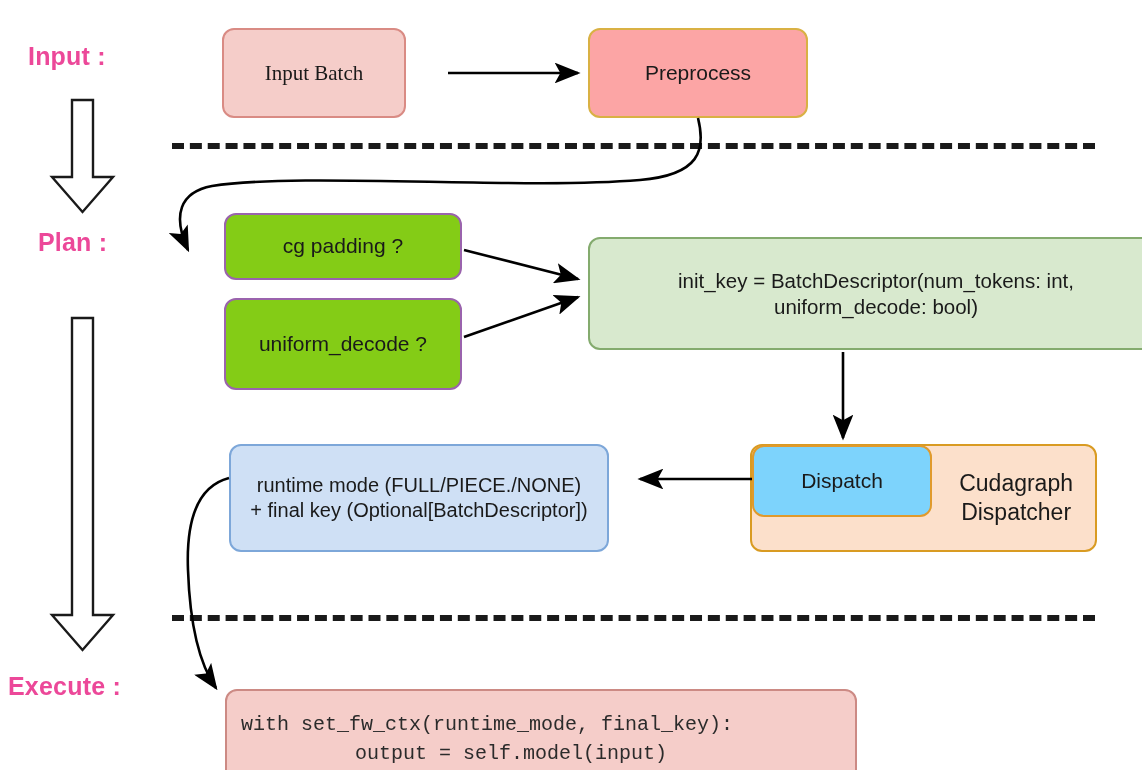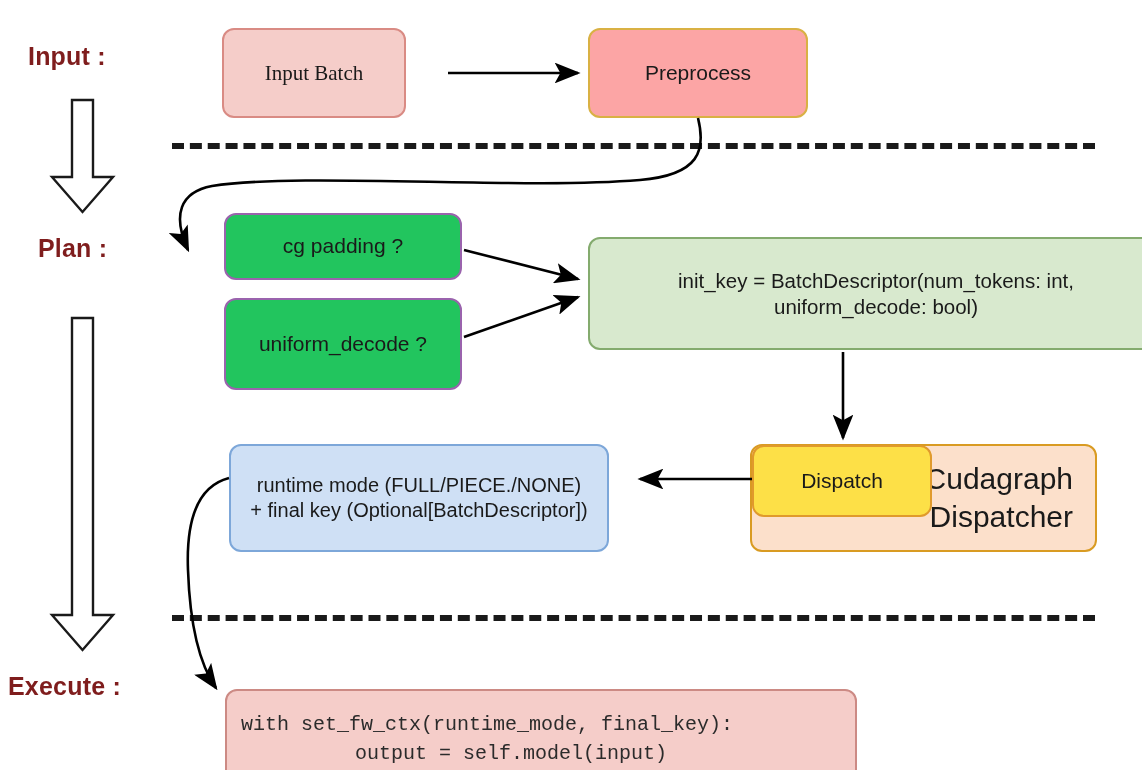"Input :" .stage-label { color: #7f1d1d -> #ec4899 }
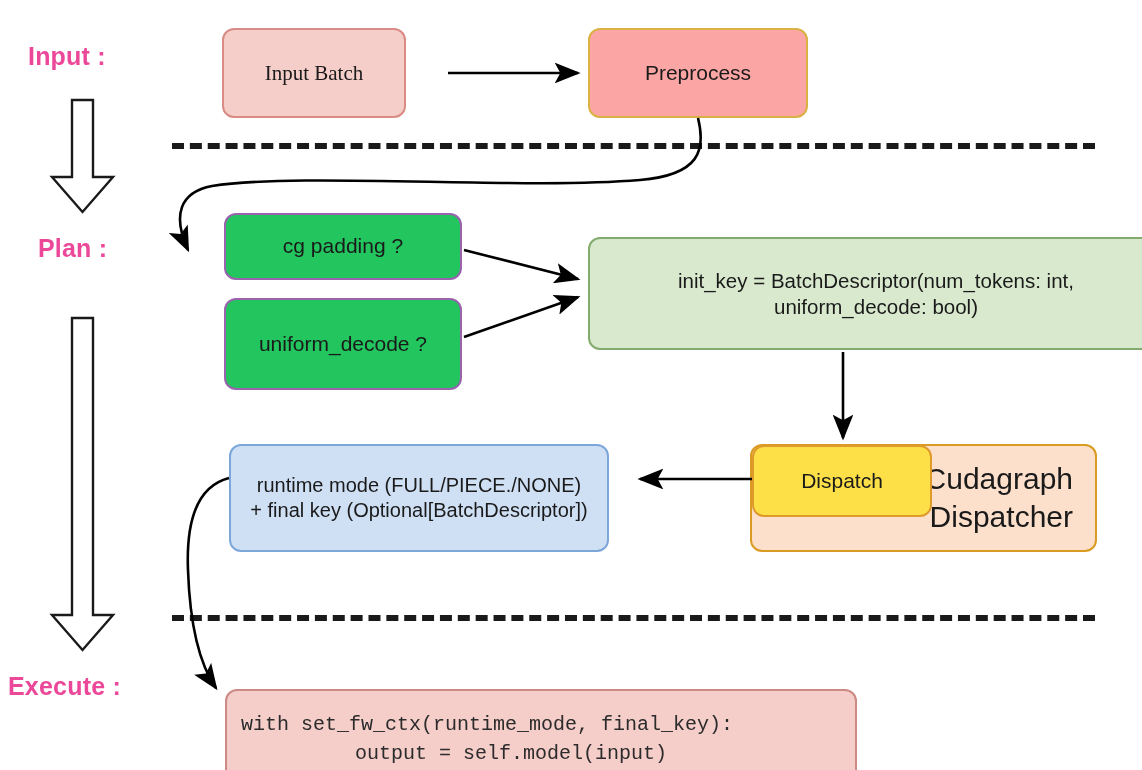"Plan :" div.stage-label { top: 234px -> 228px }
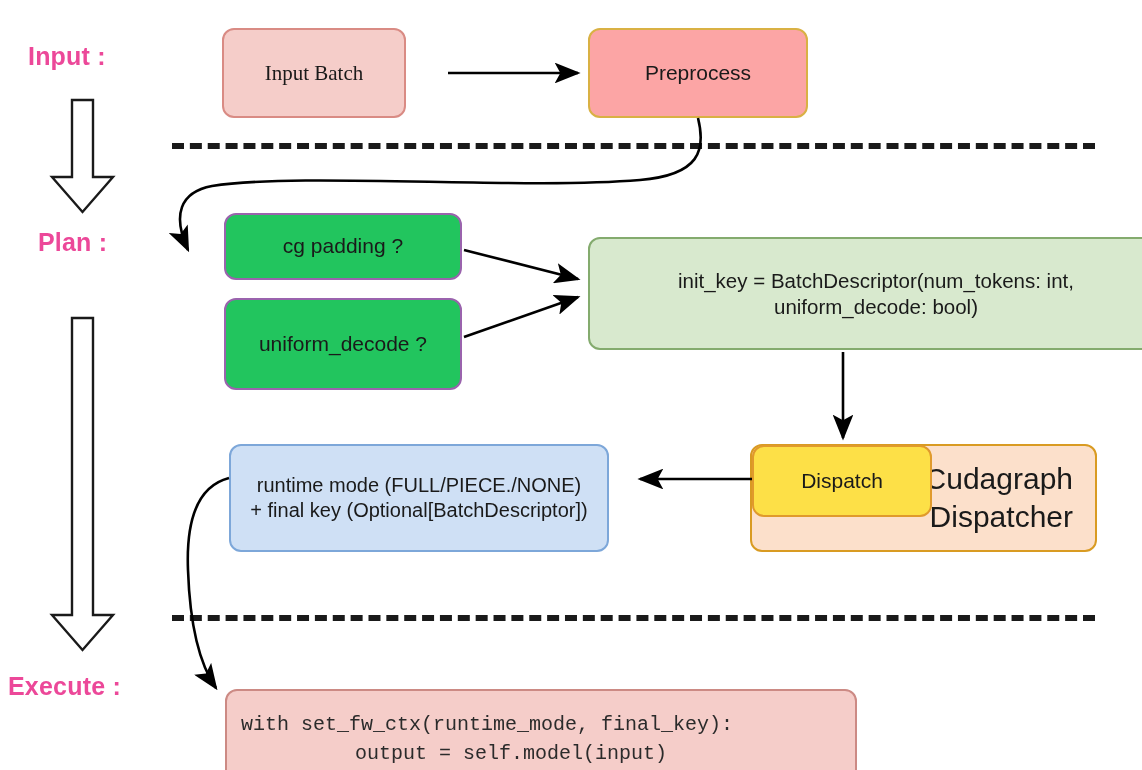"cg padding ?" .node-cond { background: #22c55e -> #84cc16 }
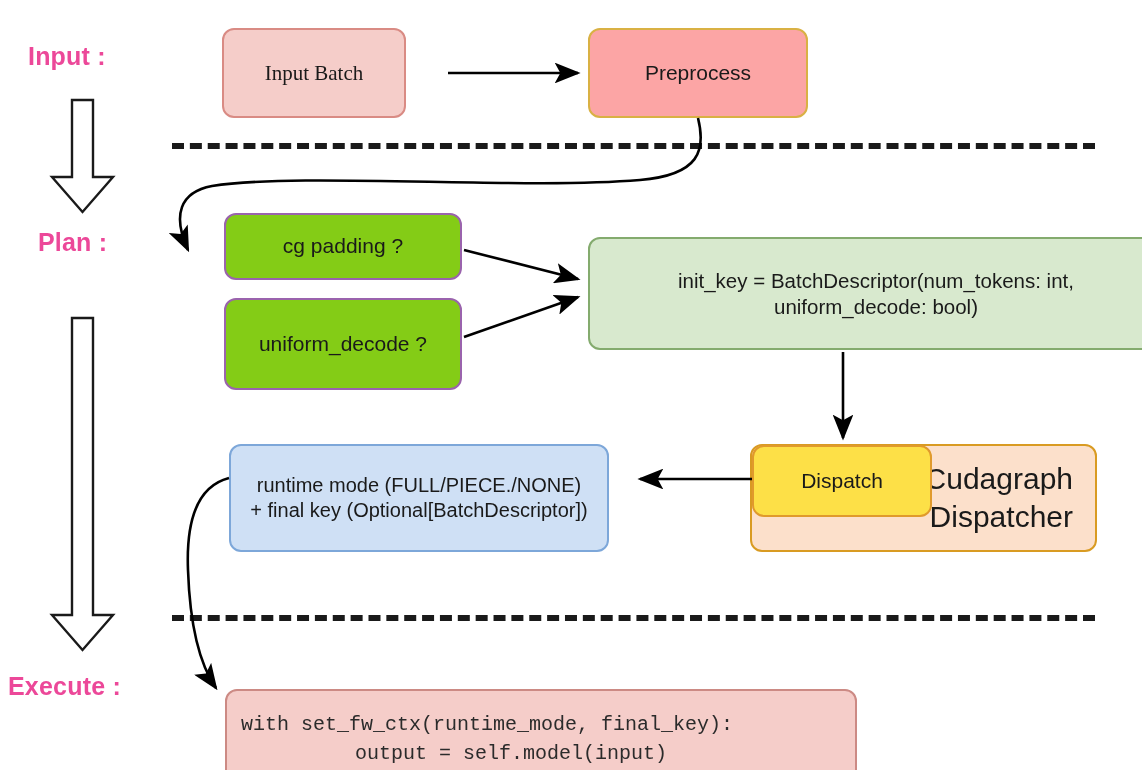"Dispatch" .node-dispatch-inner { background: #fde047 -> #7dd3fc }
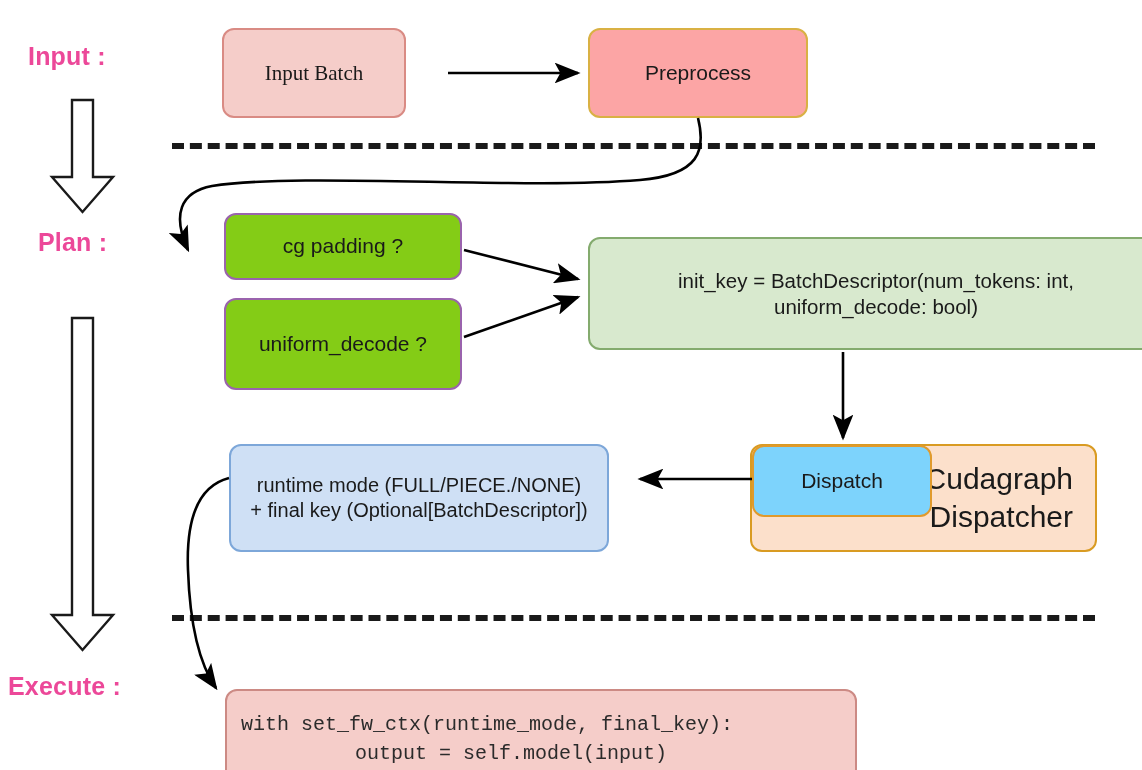"Cudagraph" .node-dispatcher-outer { font-size: 30px -> 23px; text-align: right -> none }
